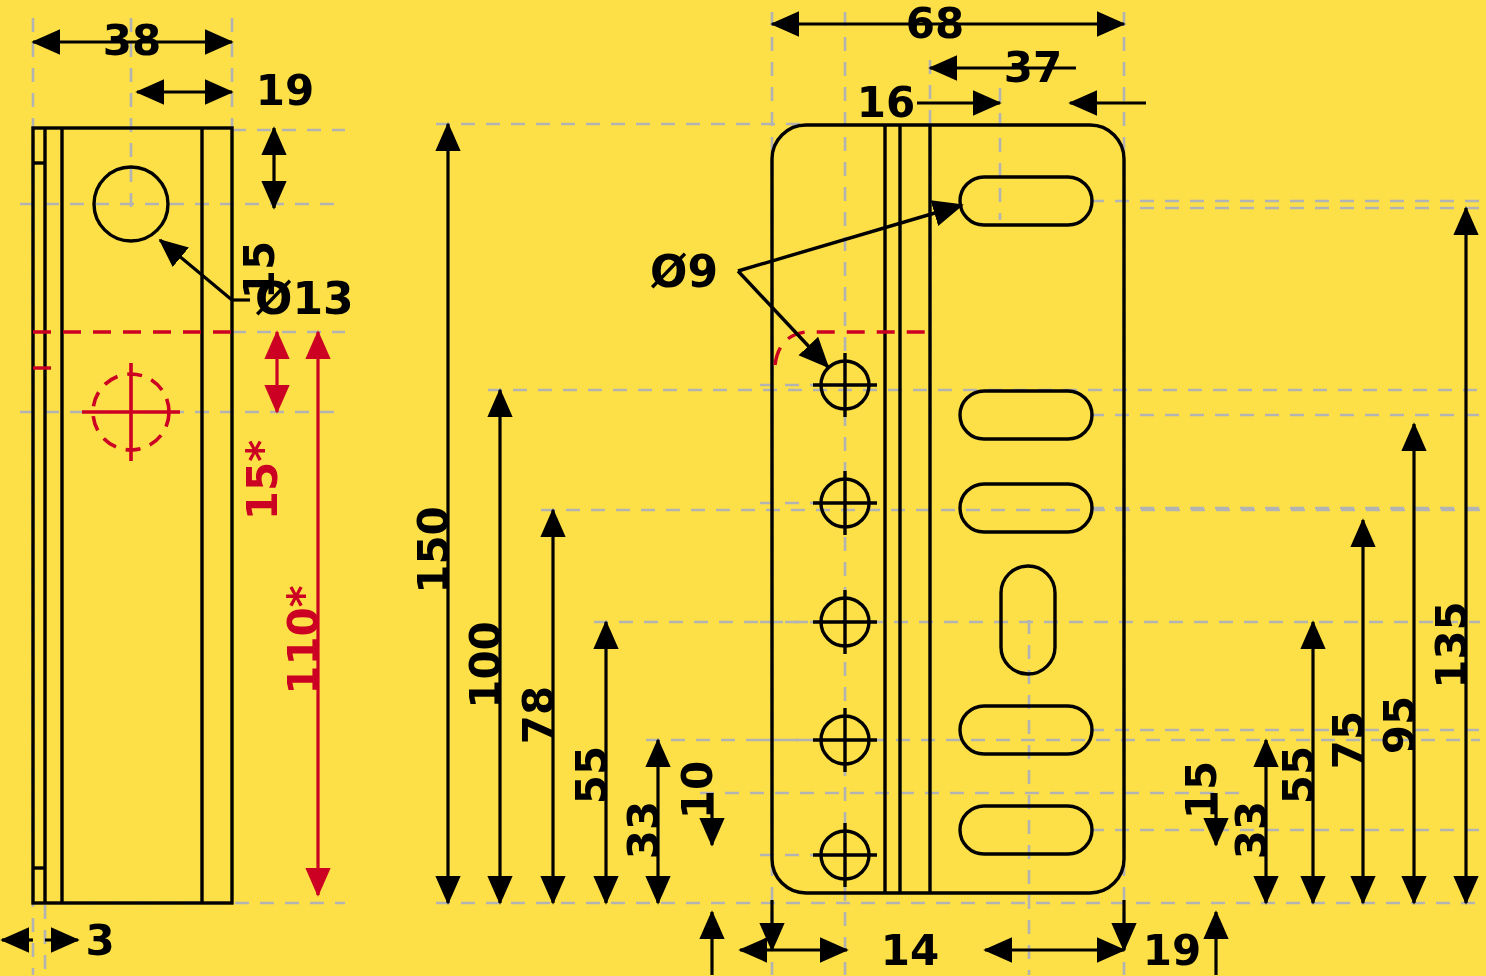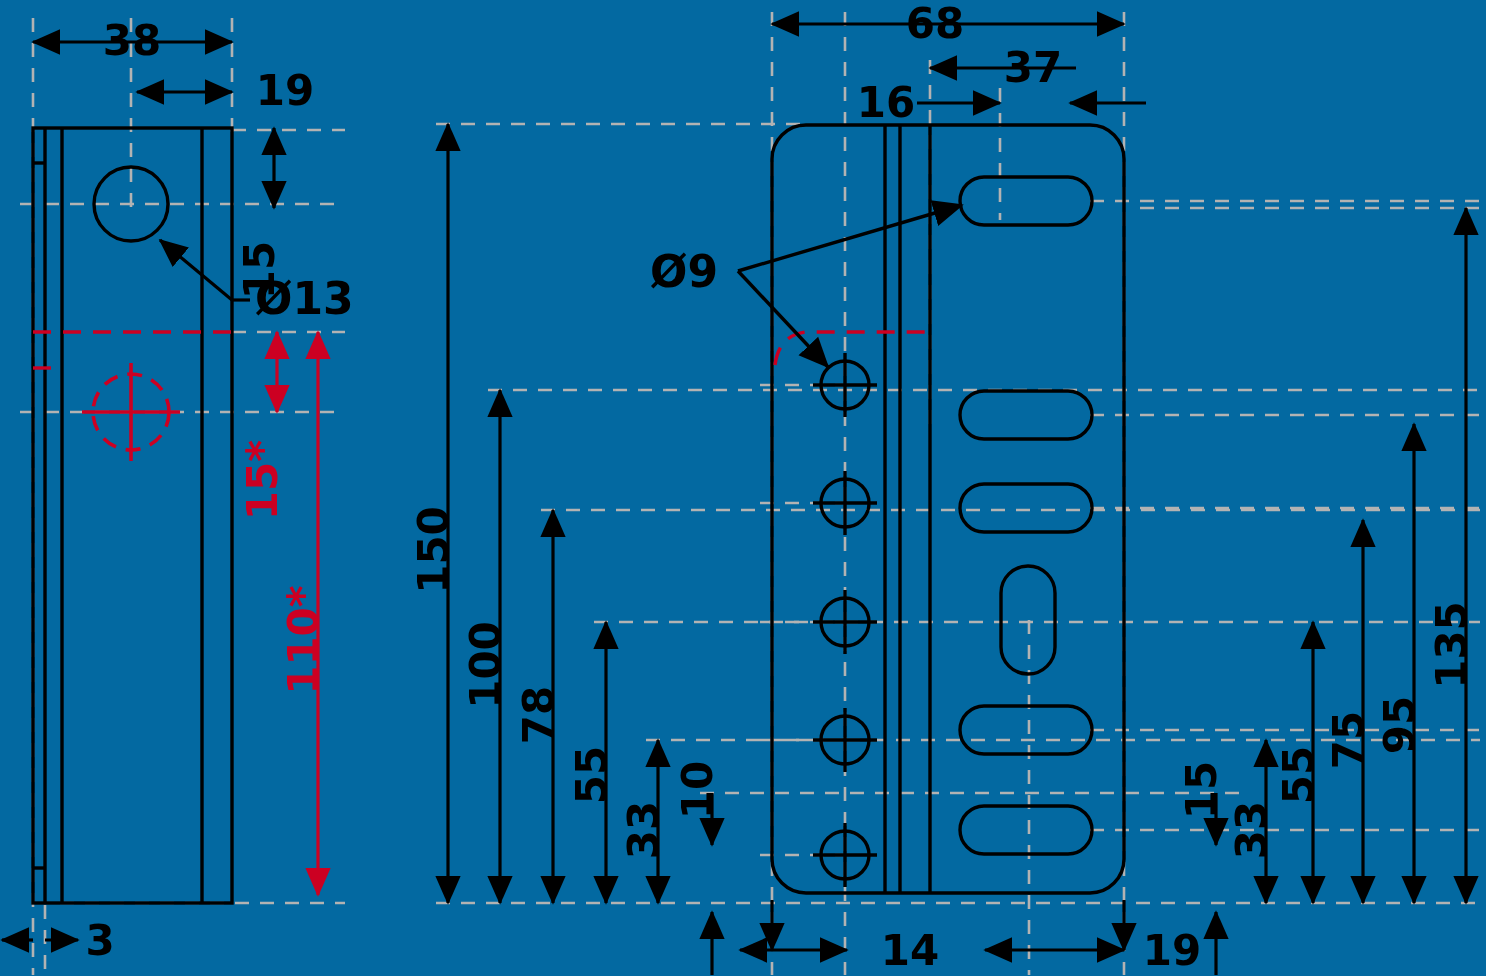"38" #stage { background: #0369a1 -> #fde047 }
